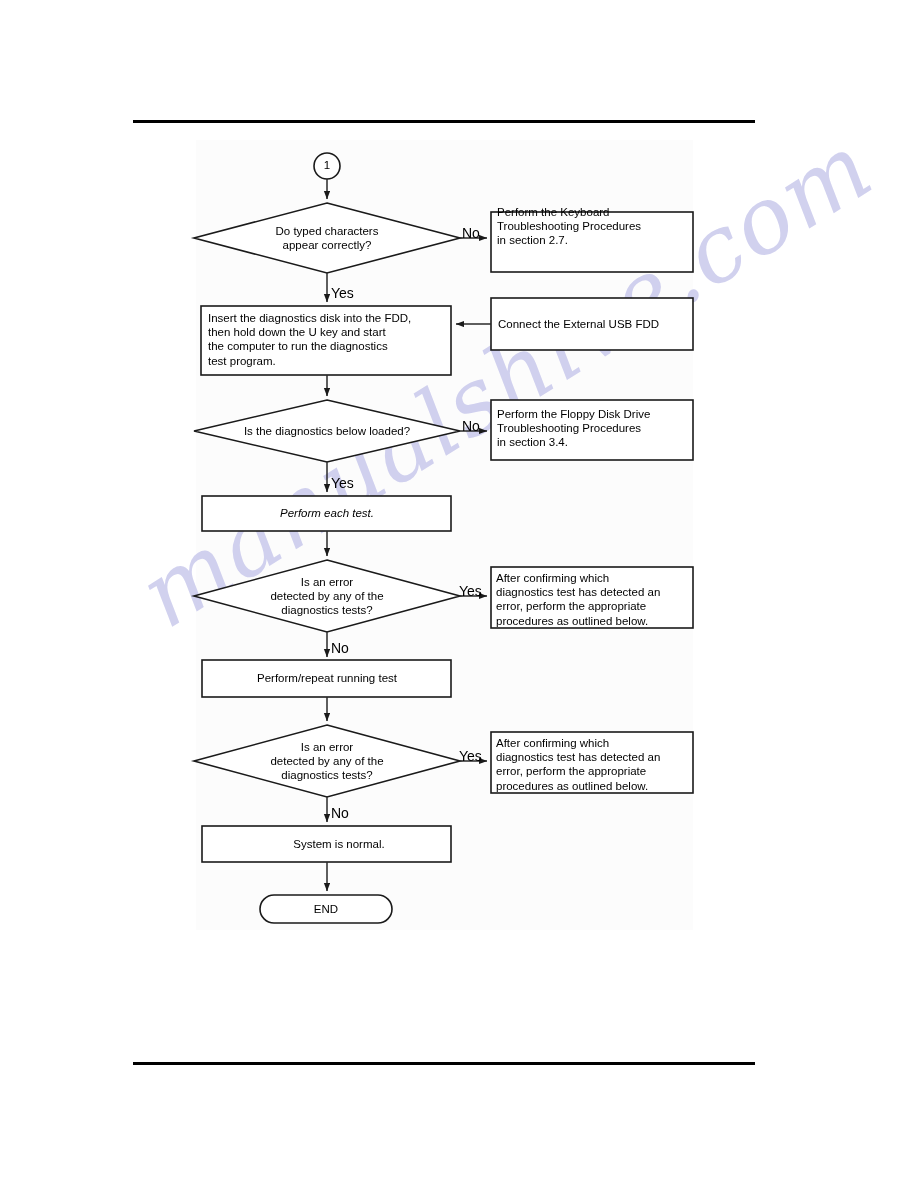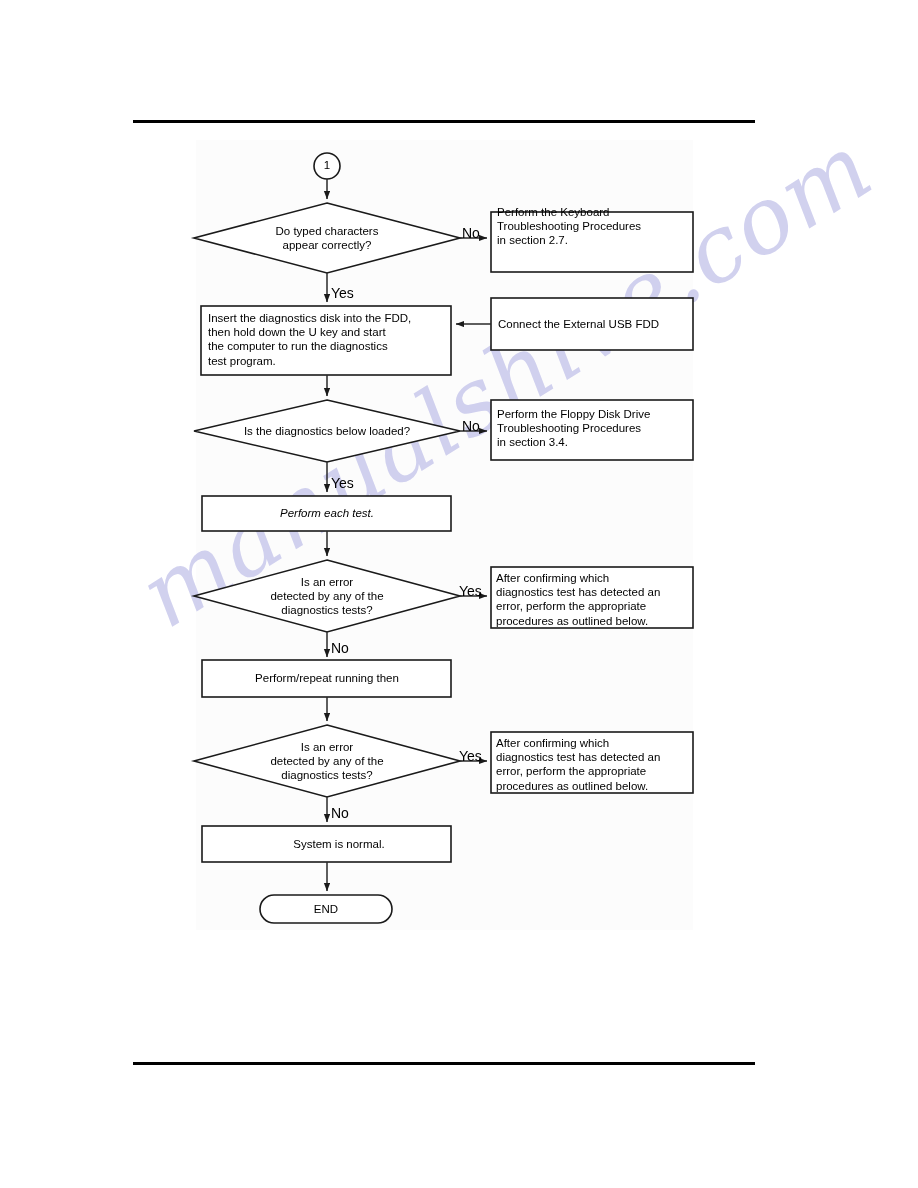"Perform/repeat running then" div.txt { text: then -> test }
